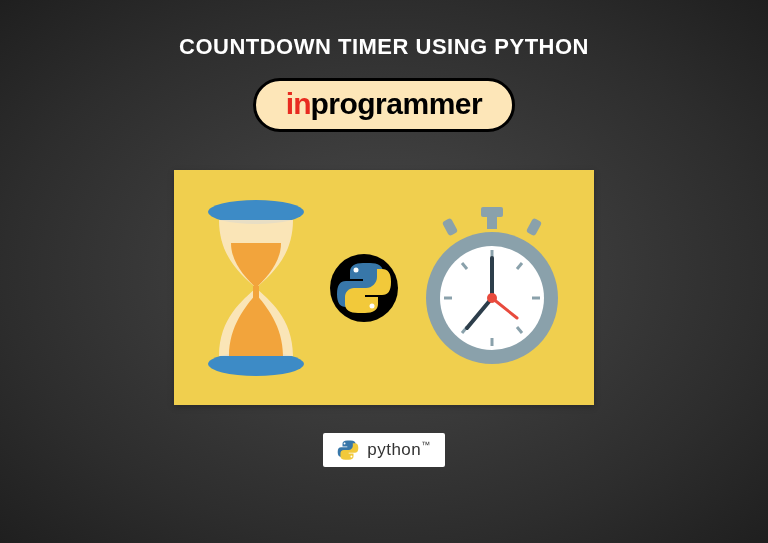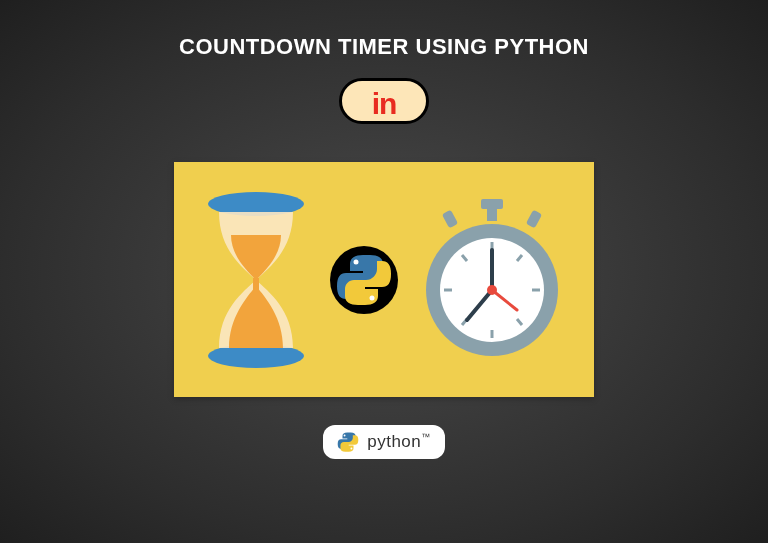"in" .pill { padding: 6px 30px 0 30px -> 6px 30px 8px 30px }
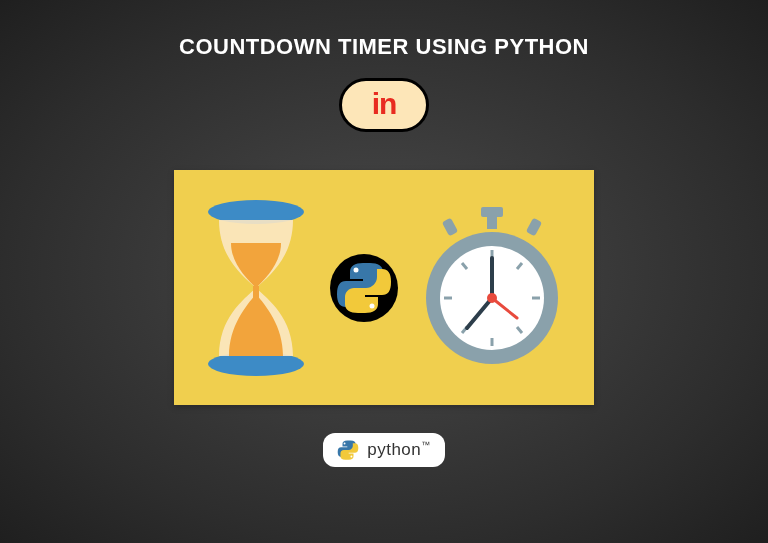"programmer" span.prog { html: none -> <span>programmer</span> }
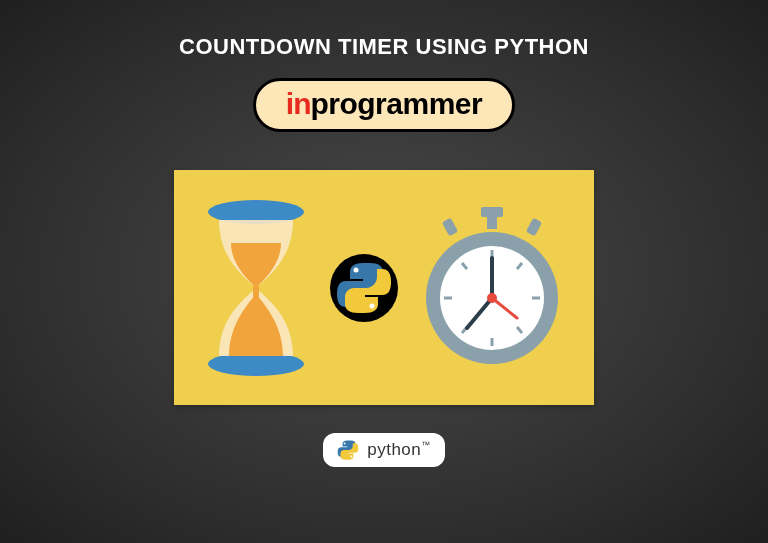"python™" .footerbox { border-radius: 12px -> 2px }
